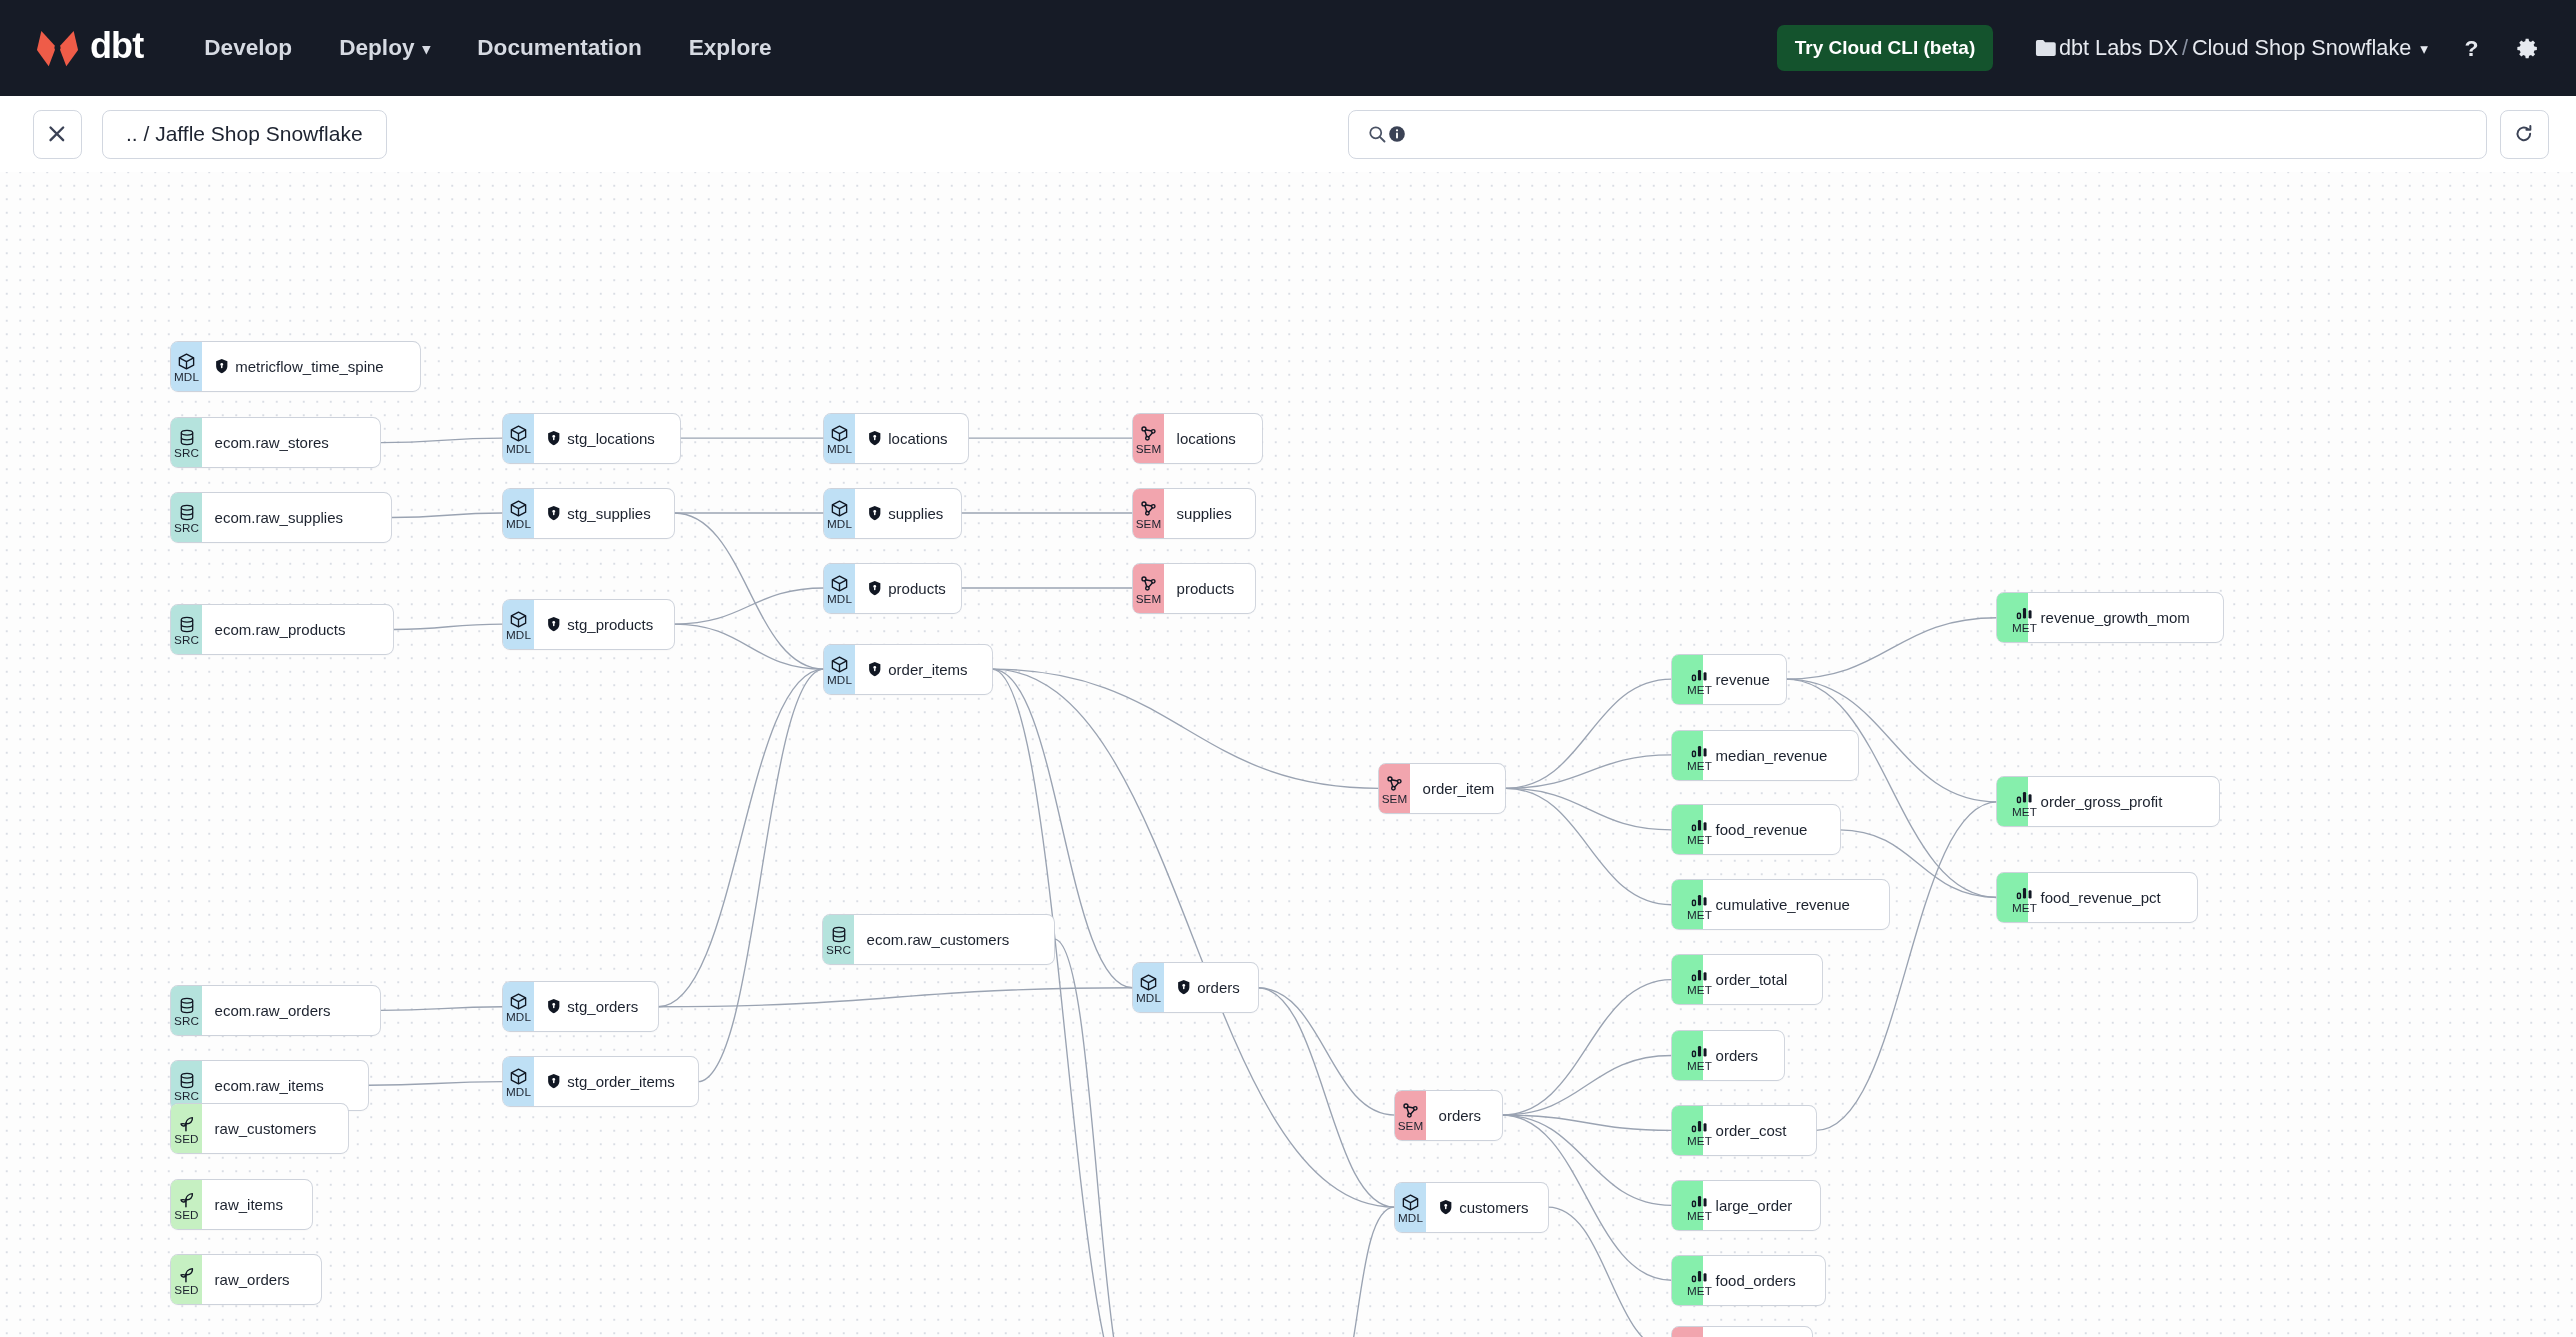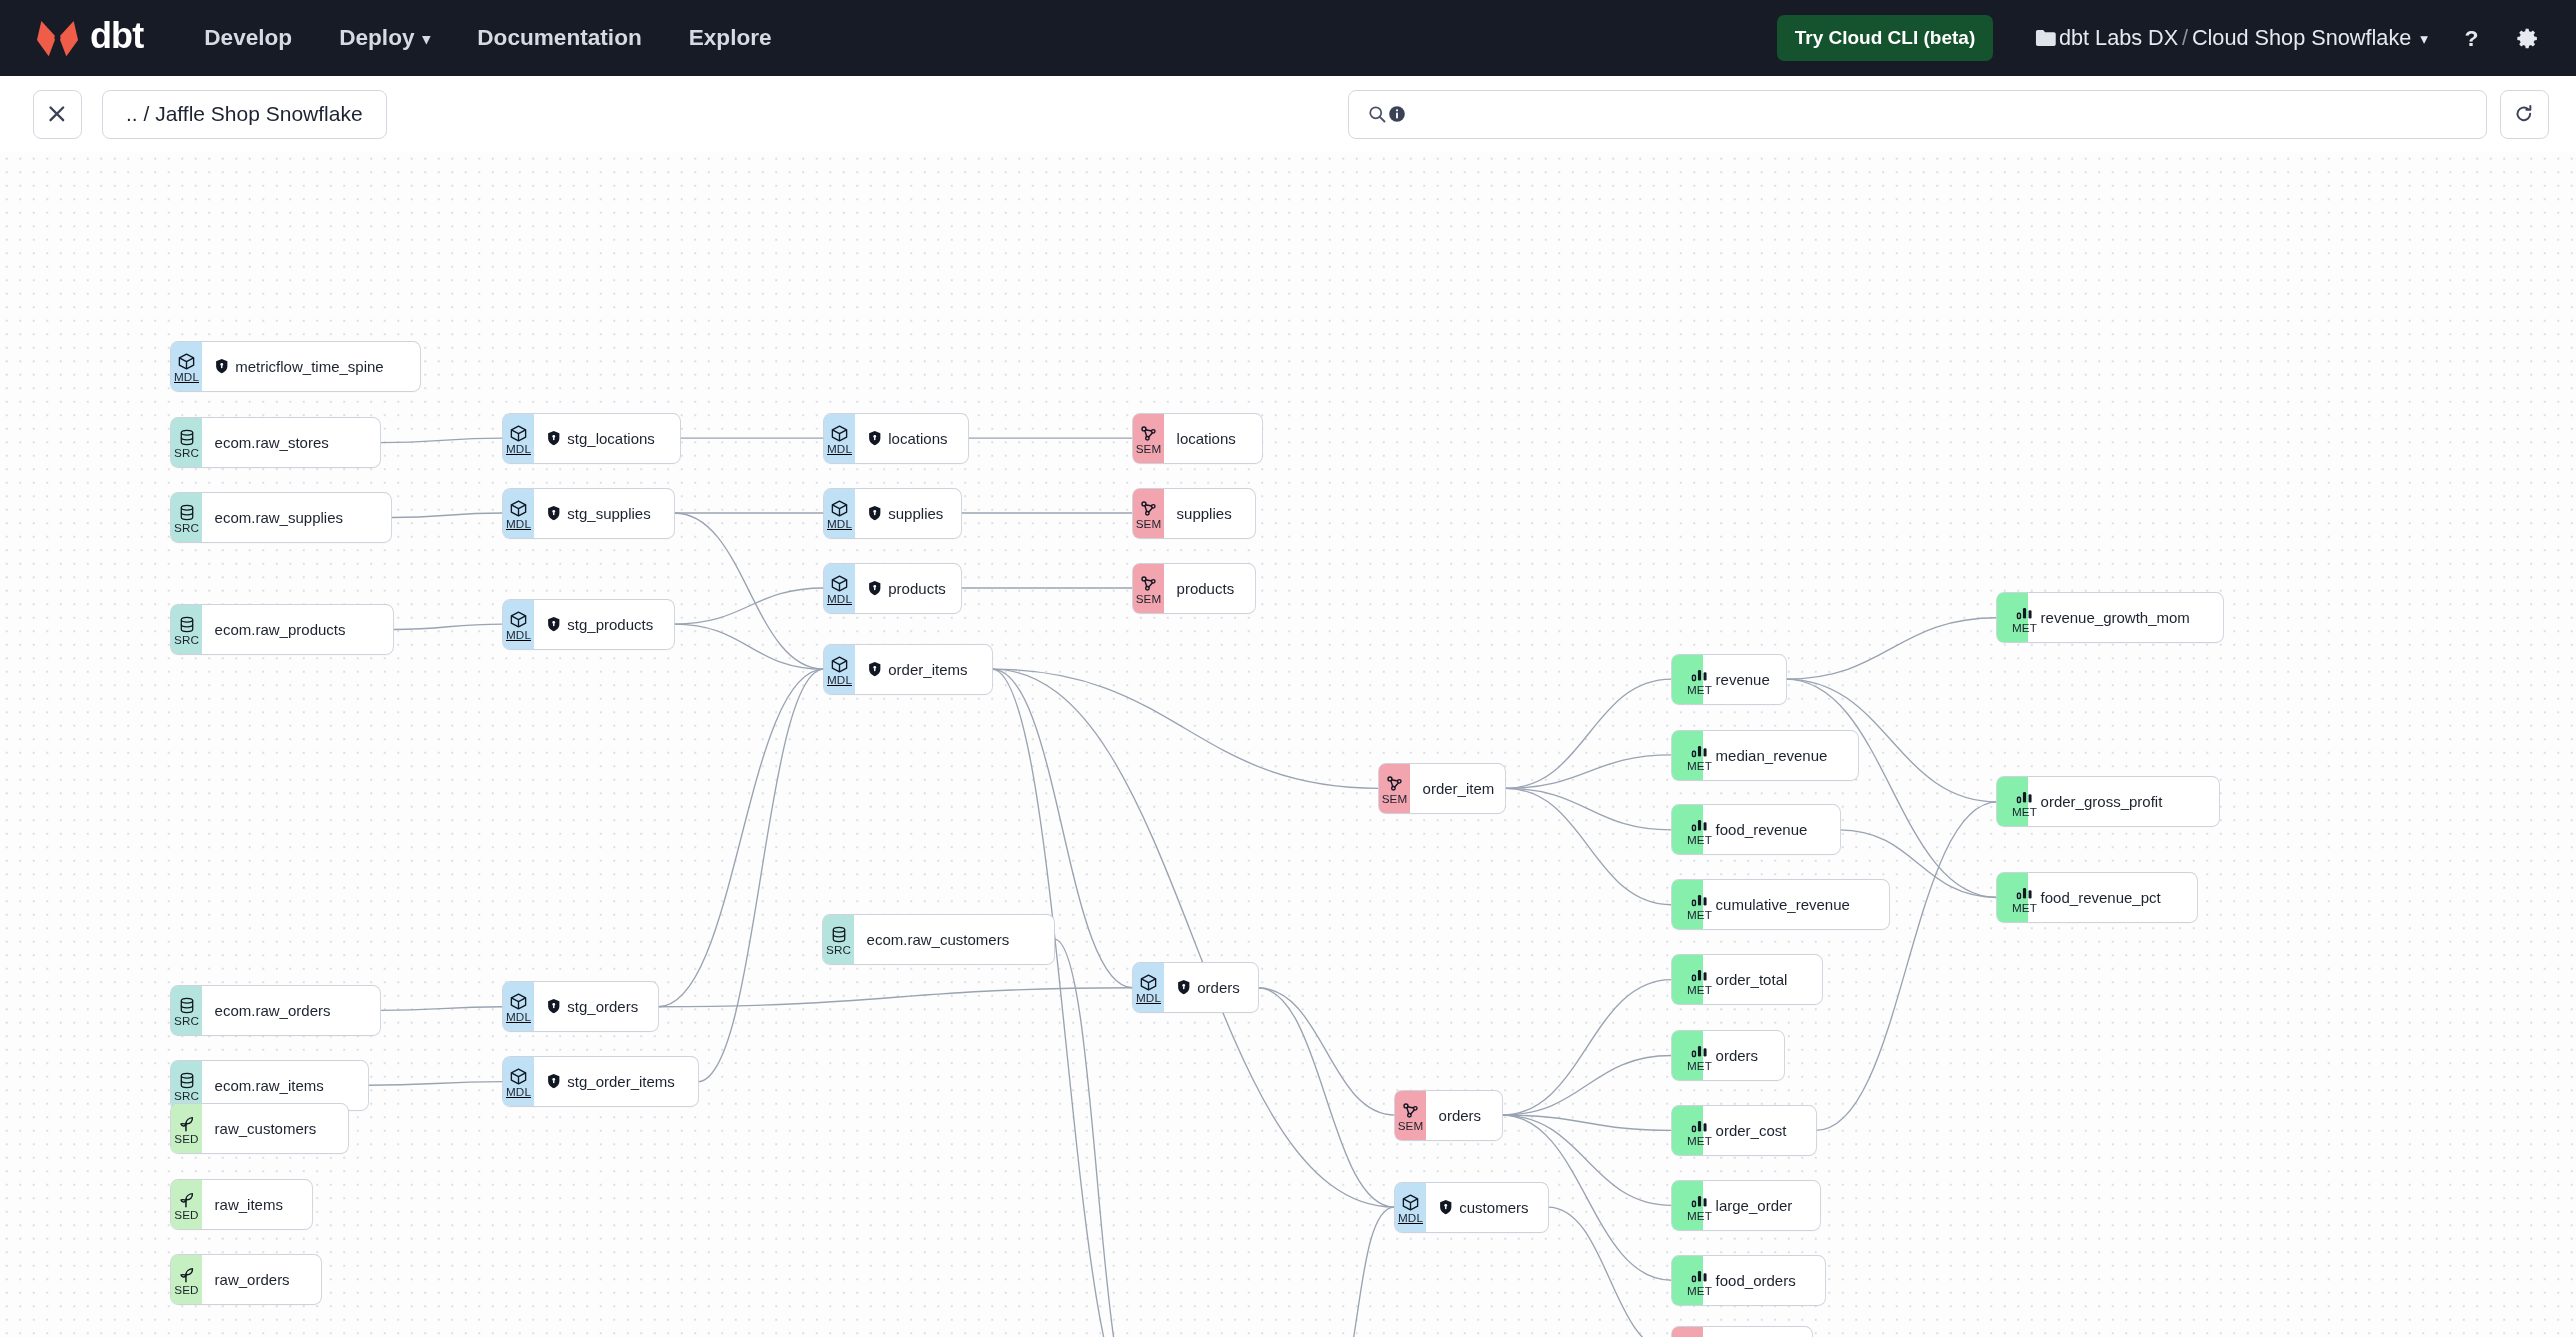"dbt" #topnav { height: 76px -> 96px }
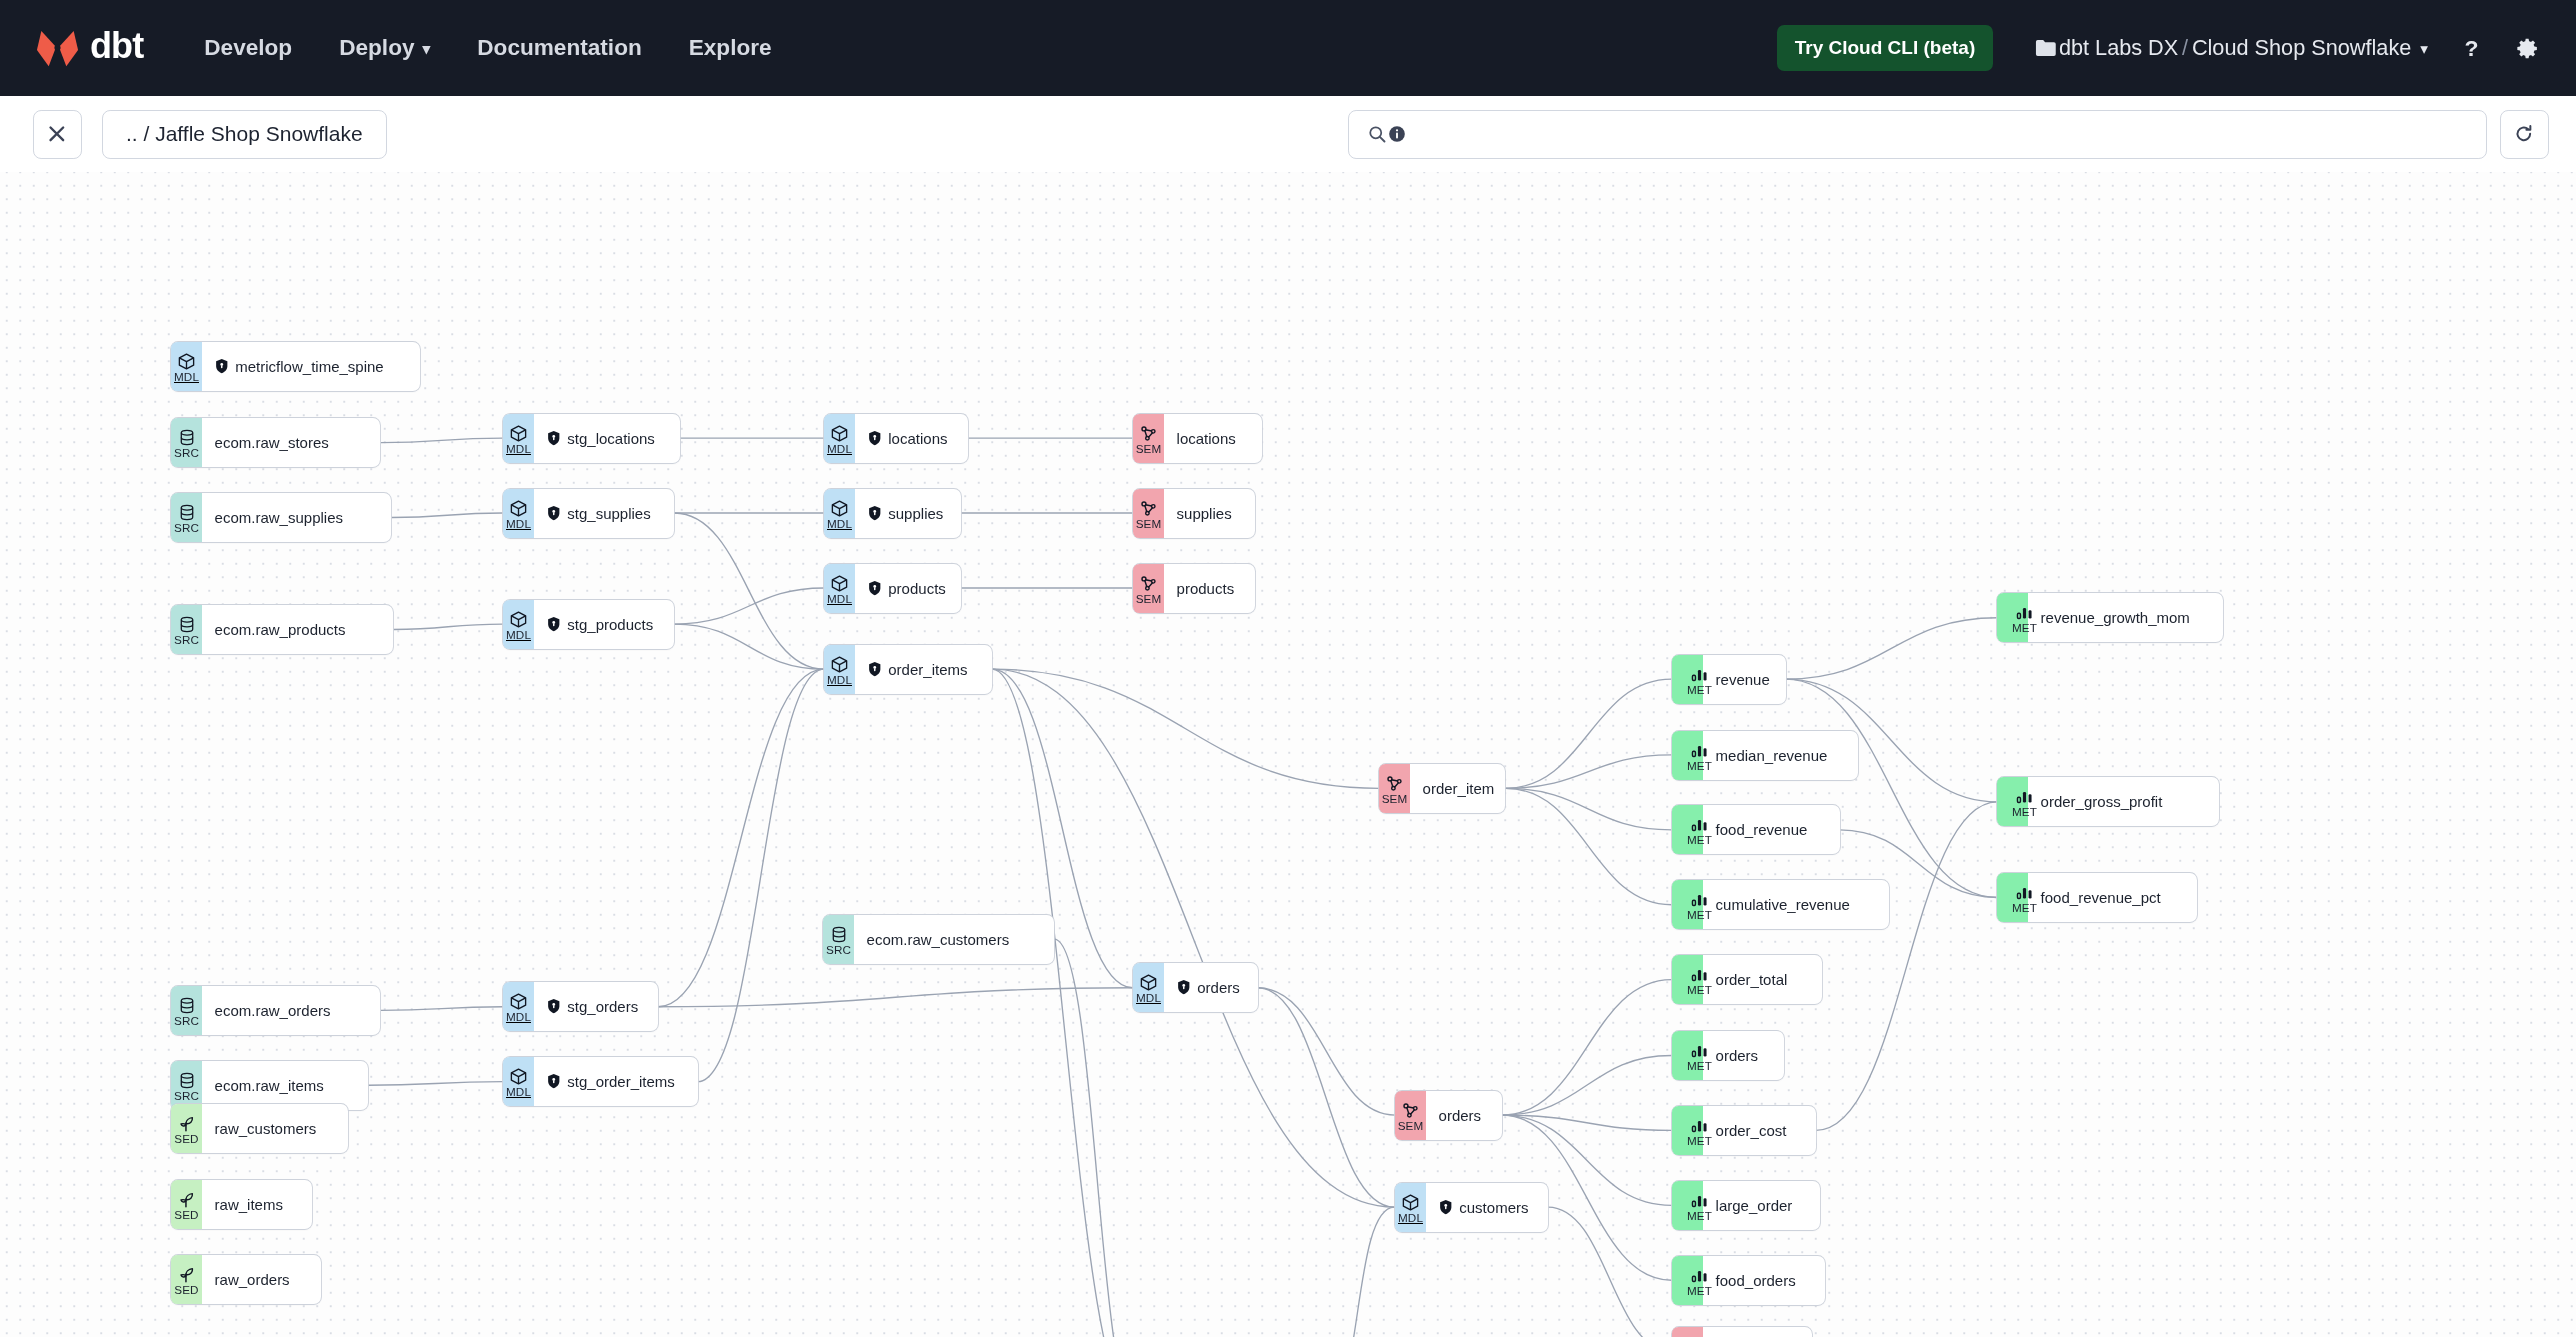"MDL" .badge.mdl { text-decoration: underline -> none }
